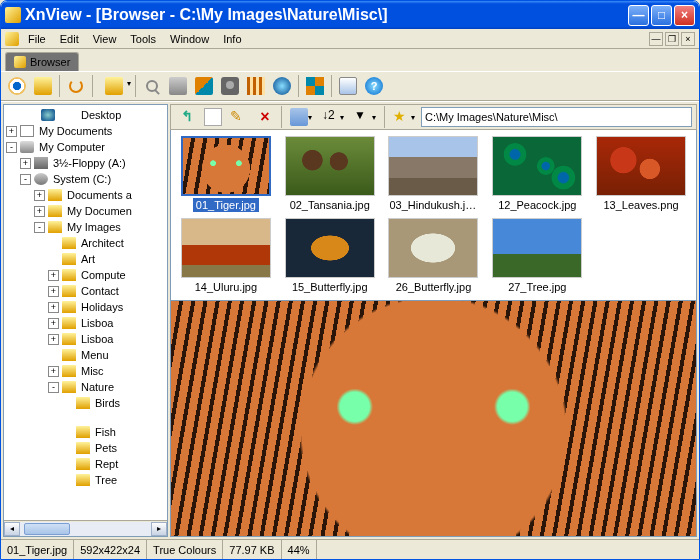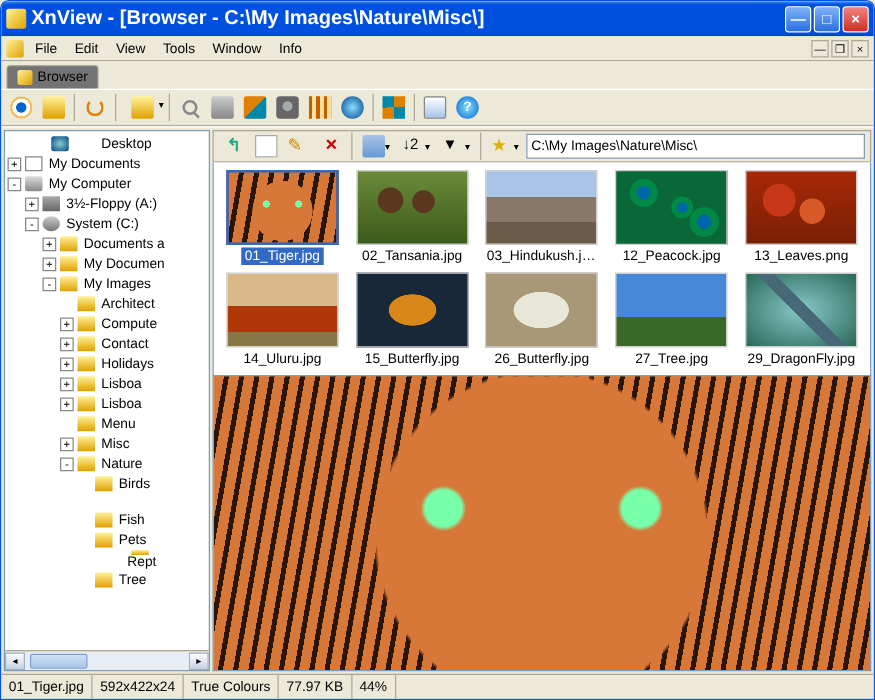"Art" div.tree-row { html: none -> <div> <span></span> <span></span> <span>Art</span> </div> }
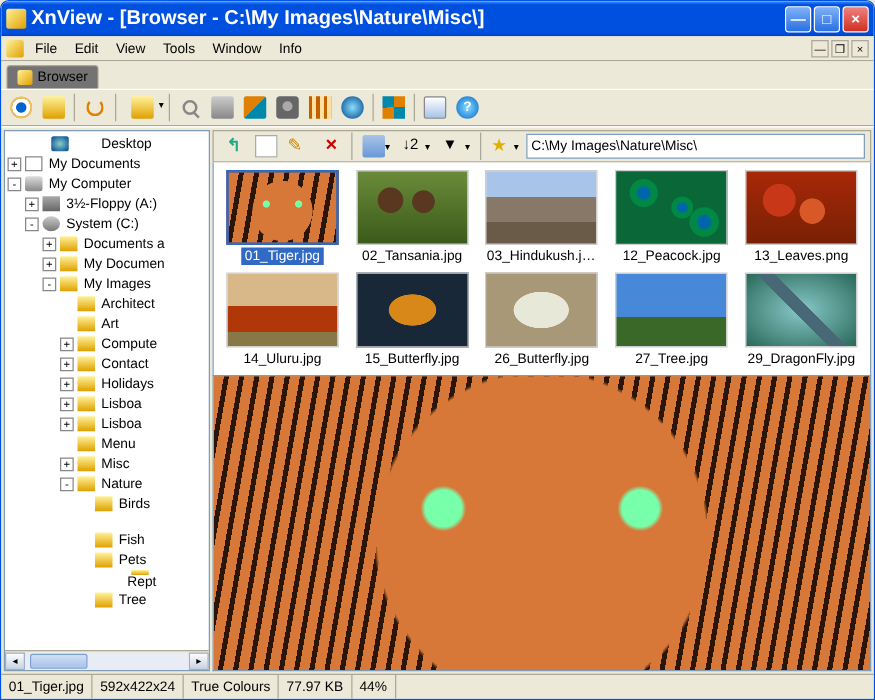"29_DragonFly.jpg" div.thumb-cell { html: <div> <div></div> <div>29_DragonFly.jpg</div> </div> -> none }
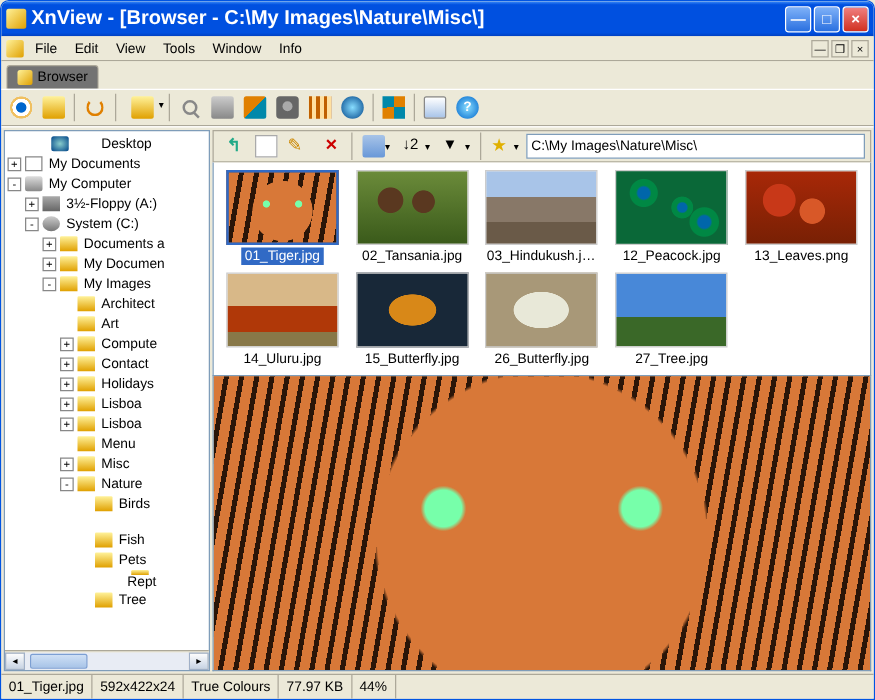"Rept" div.tree-row { flex-direction: column -> none }
